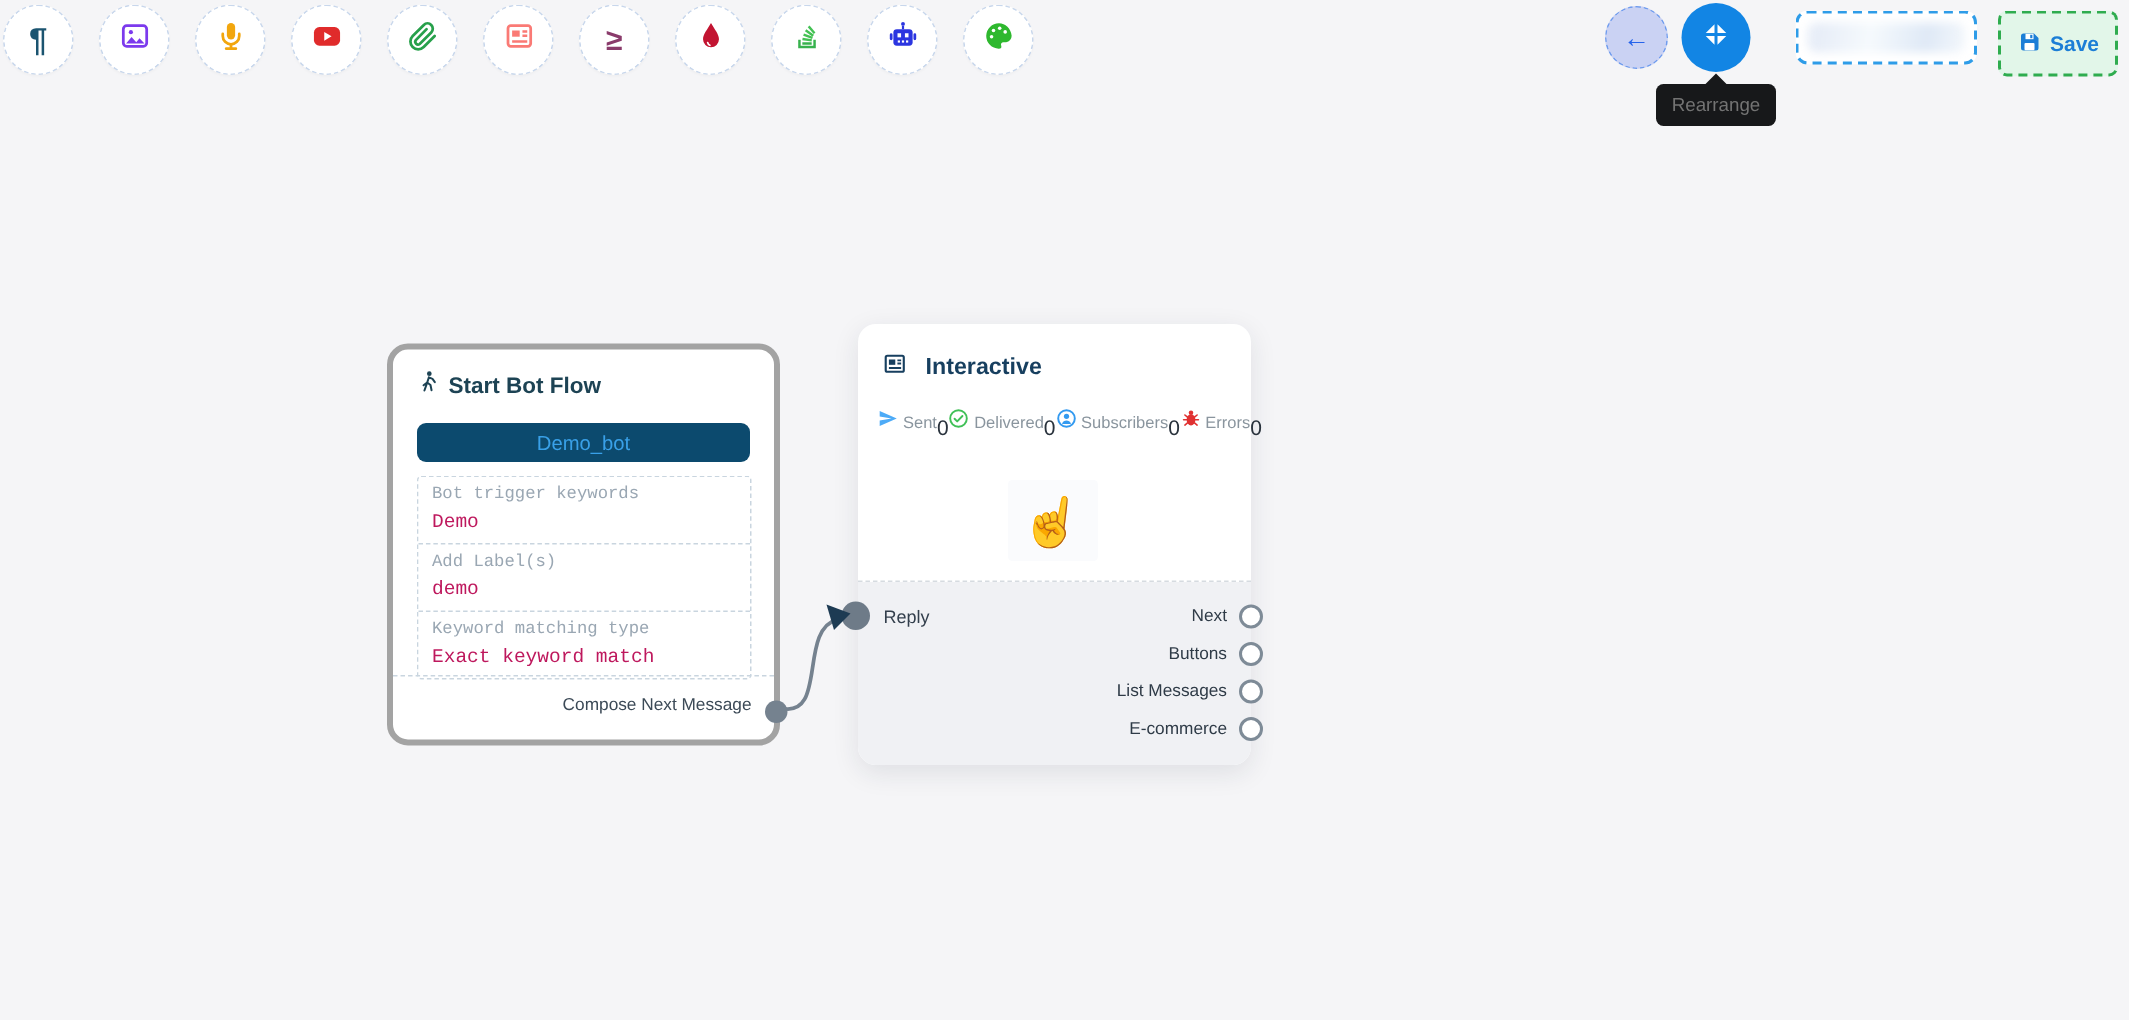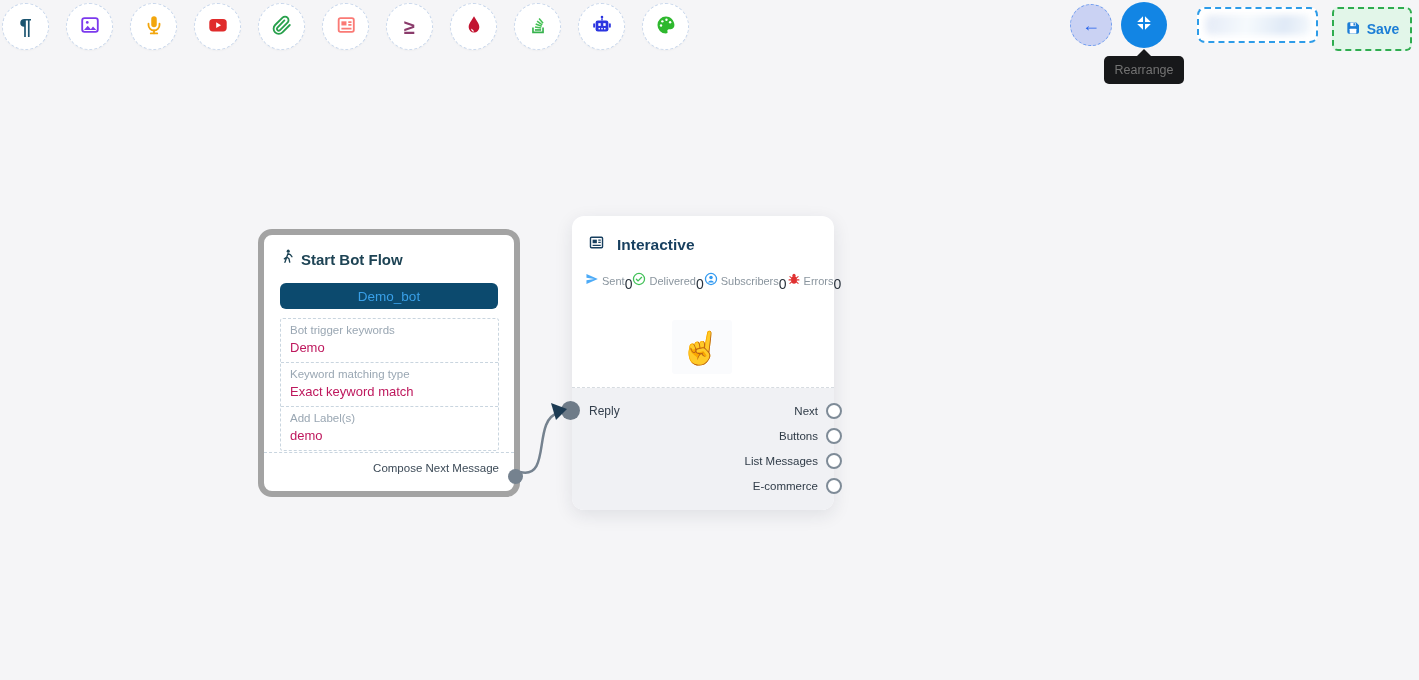"Start Bot Flow" .start-node { border: 6px solid #a3a3a3 -> 4px solid #a3a3a3 }
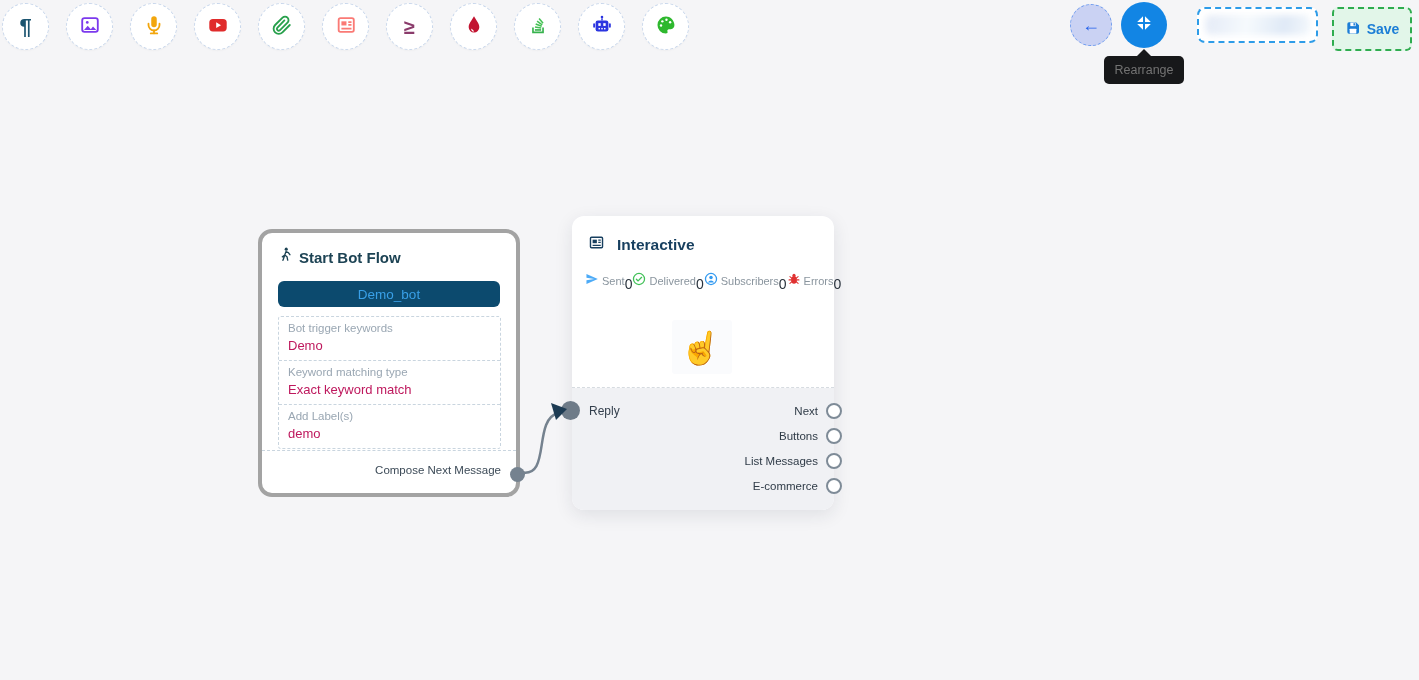"Bot trigger keywords" .sn-fields { font-family: none -> Liberation Mono, monospace }
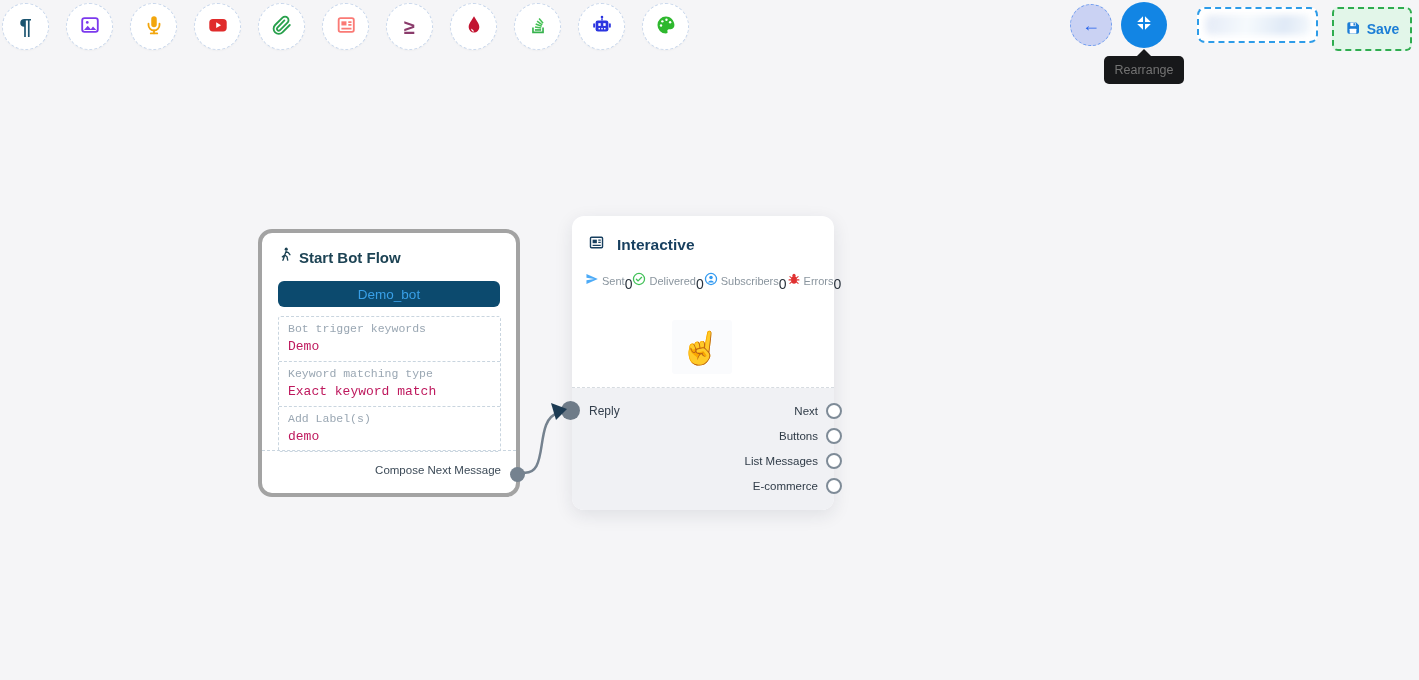"Keyword matching type" div.sn-field { order: before "Add Label(s)" -> after "Add Label(s)" }
